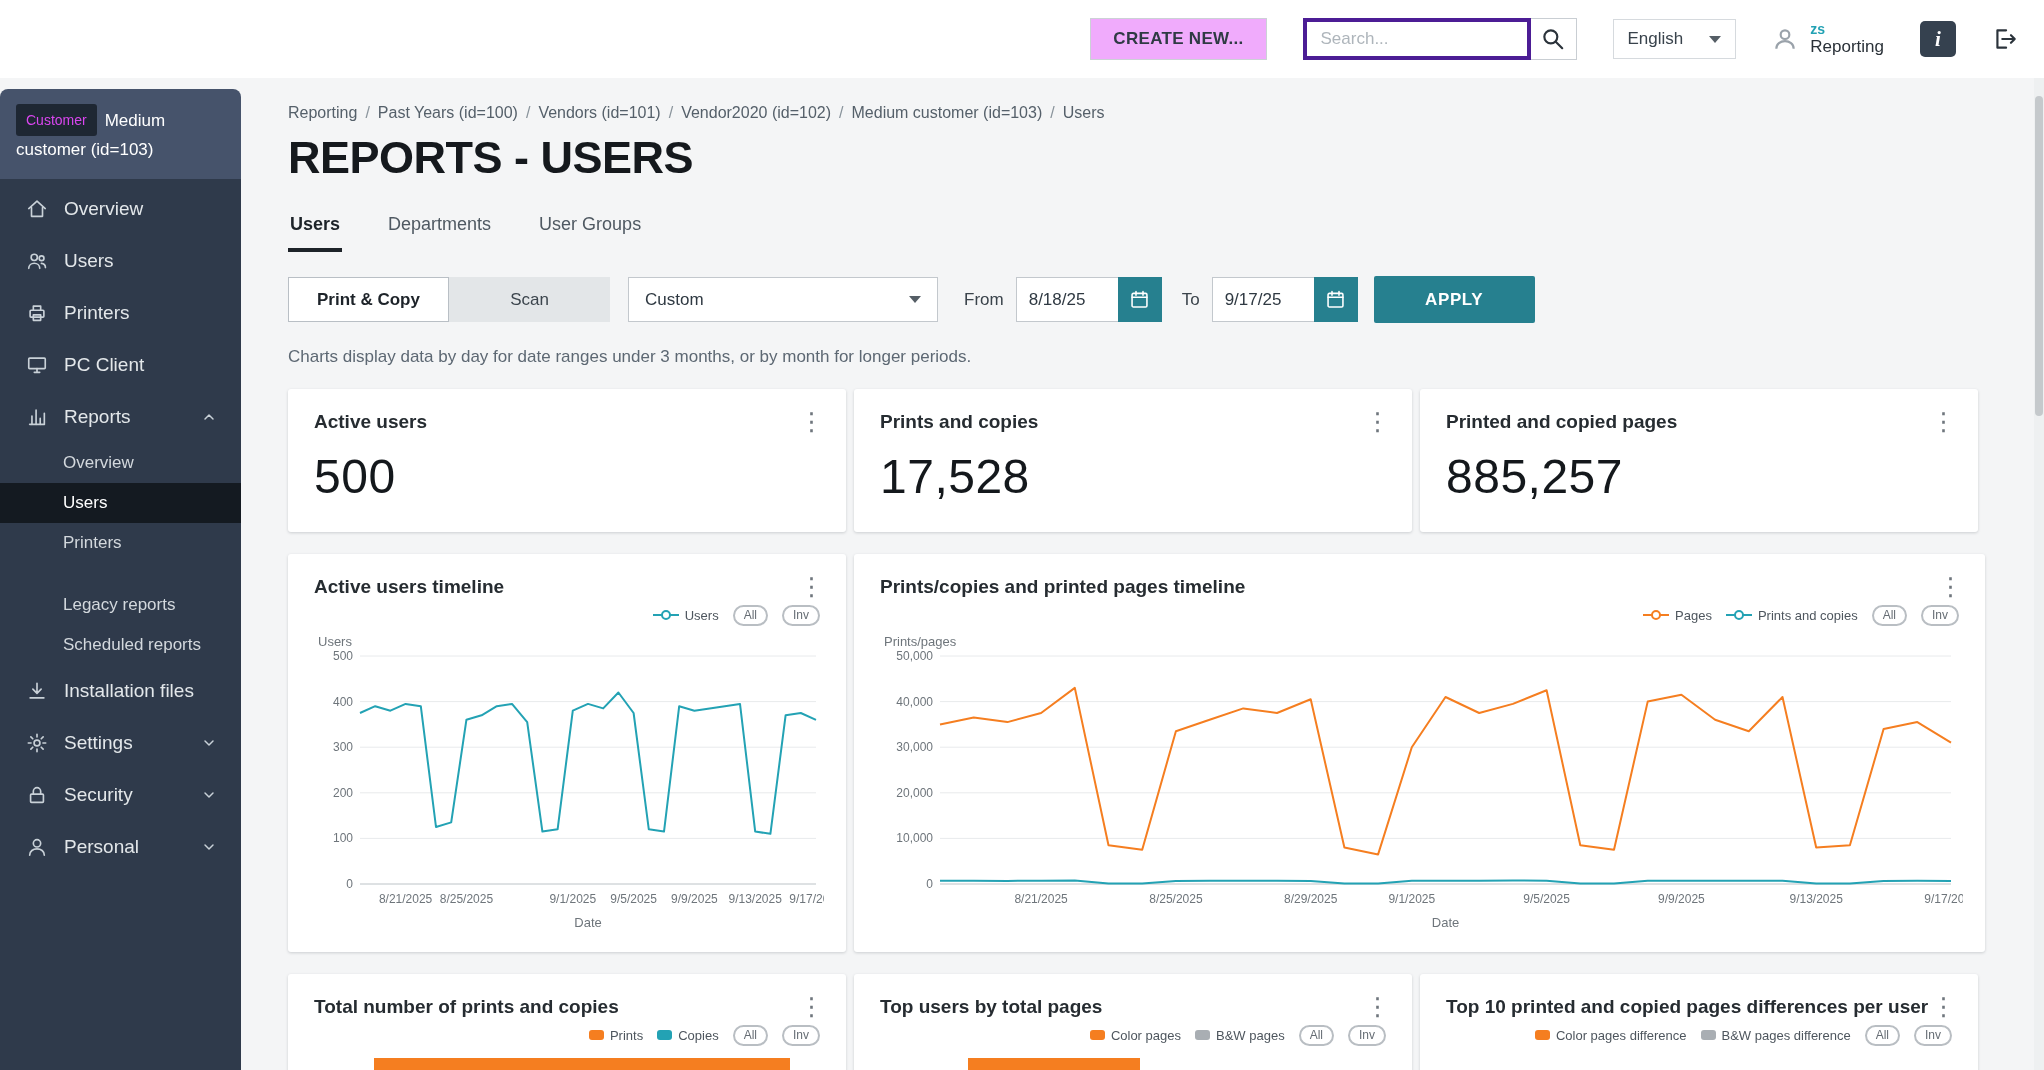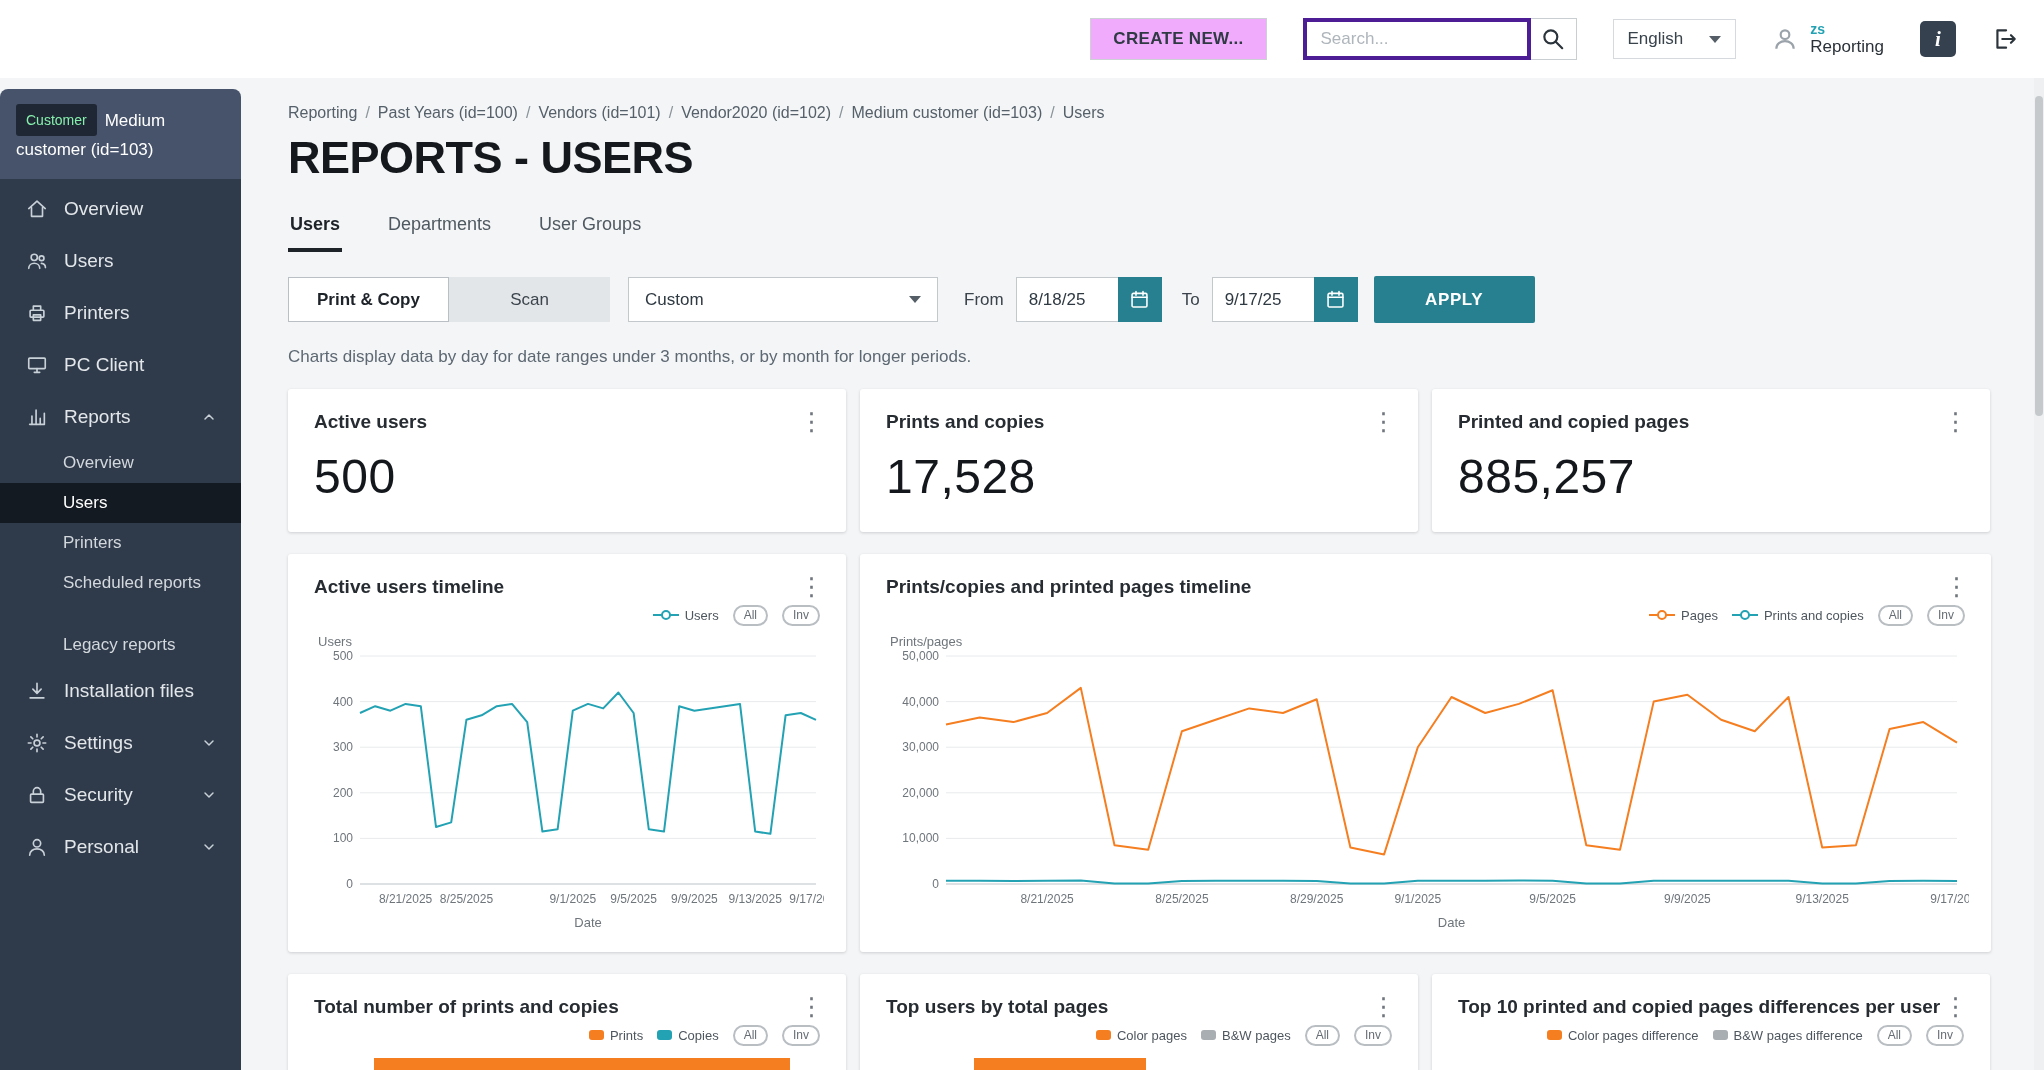"Customer" .customer-badge { color: #86efac -> #d946ef }
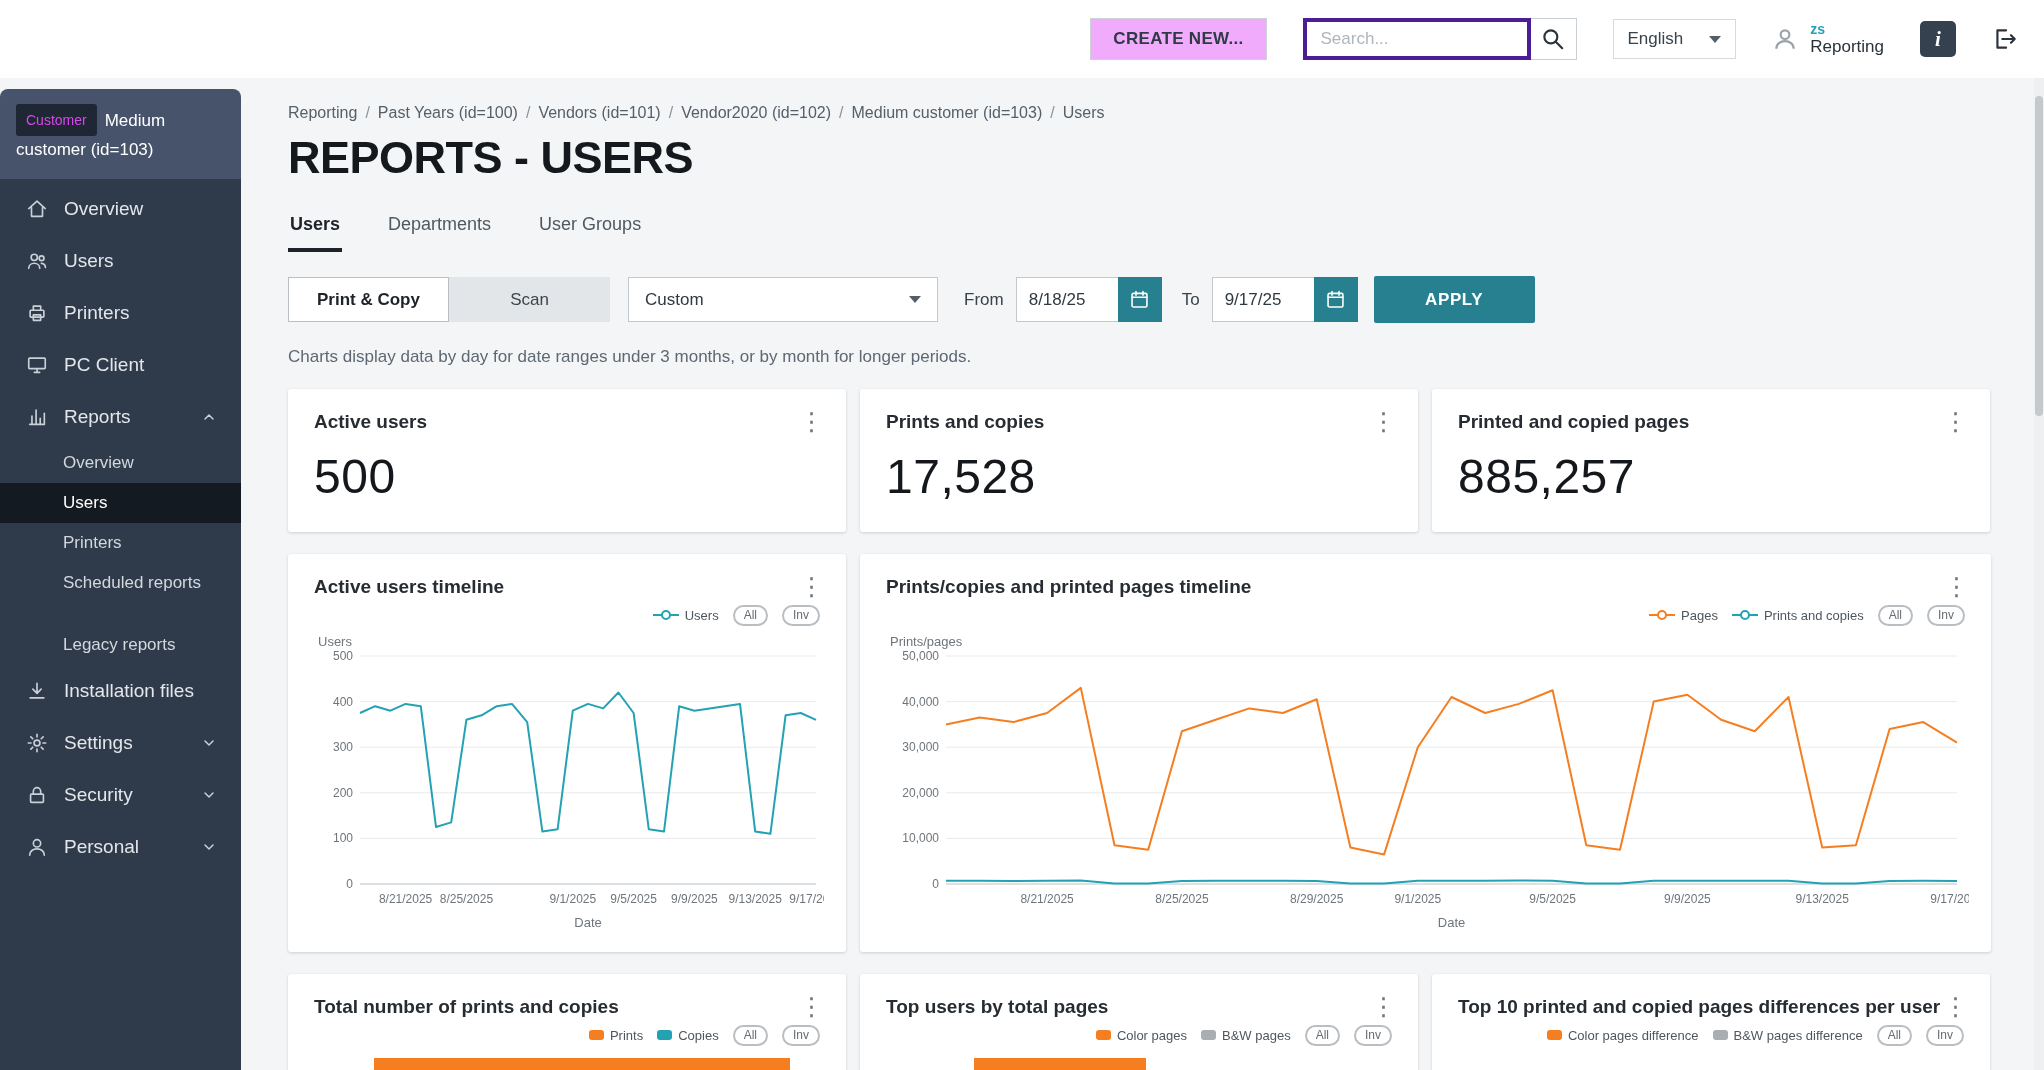"Active users" .cards-row { gap: 14px -> 8px }
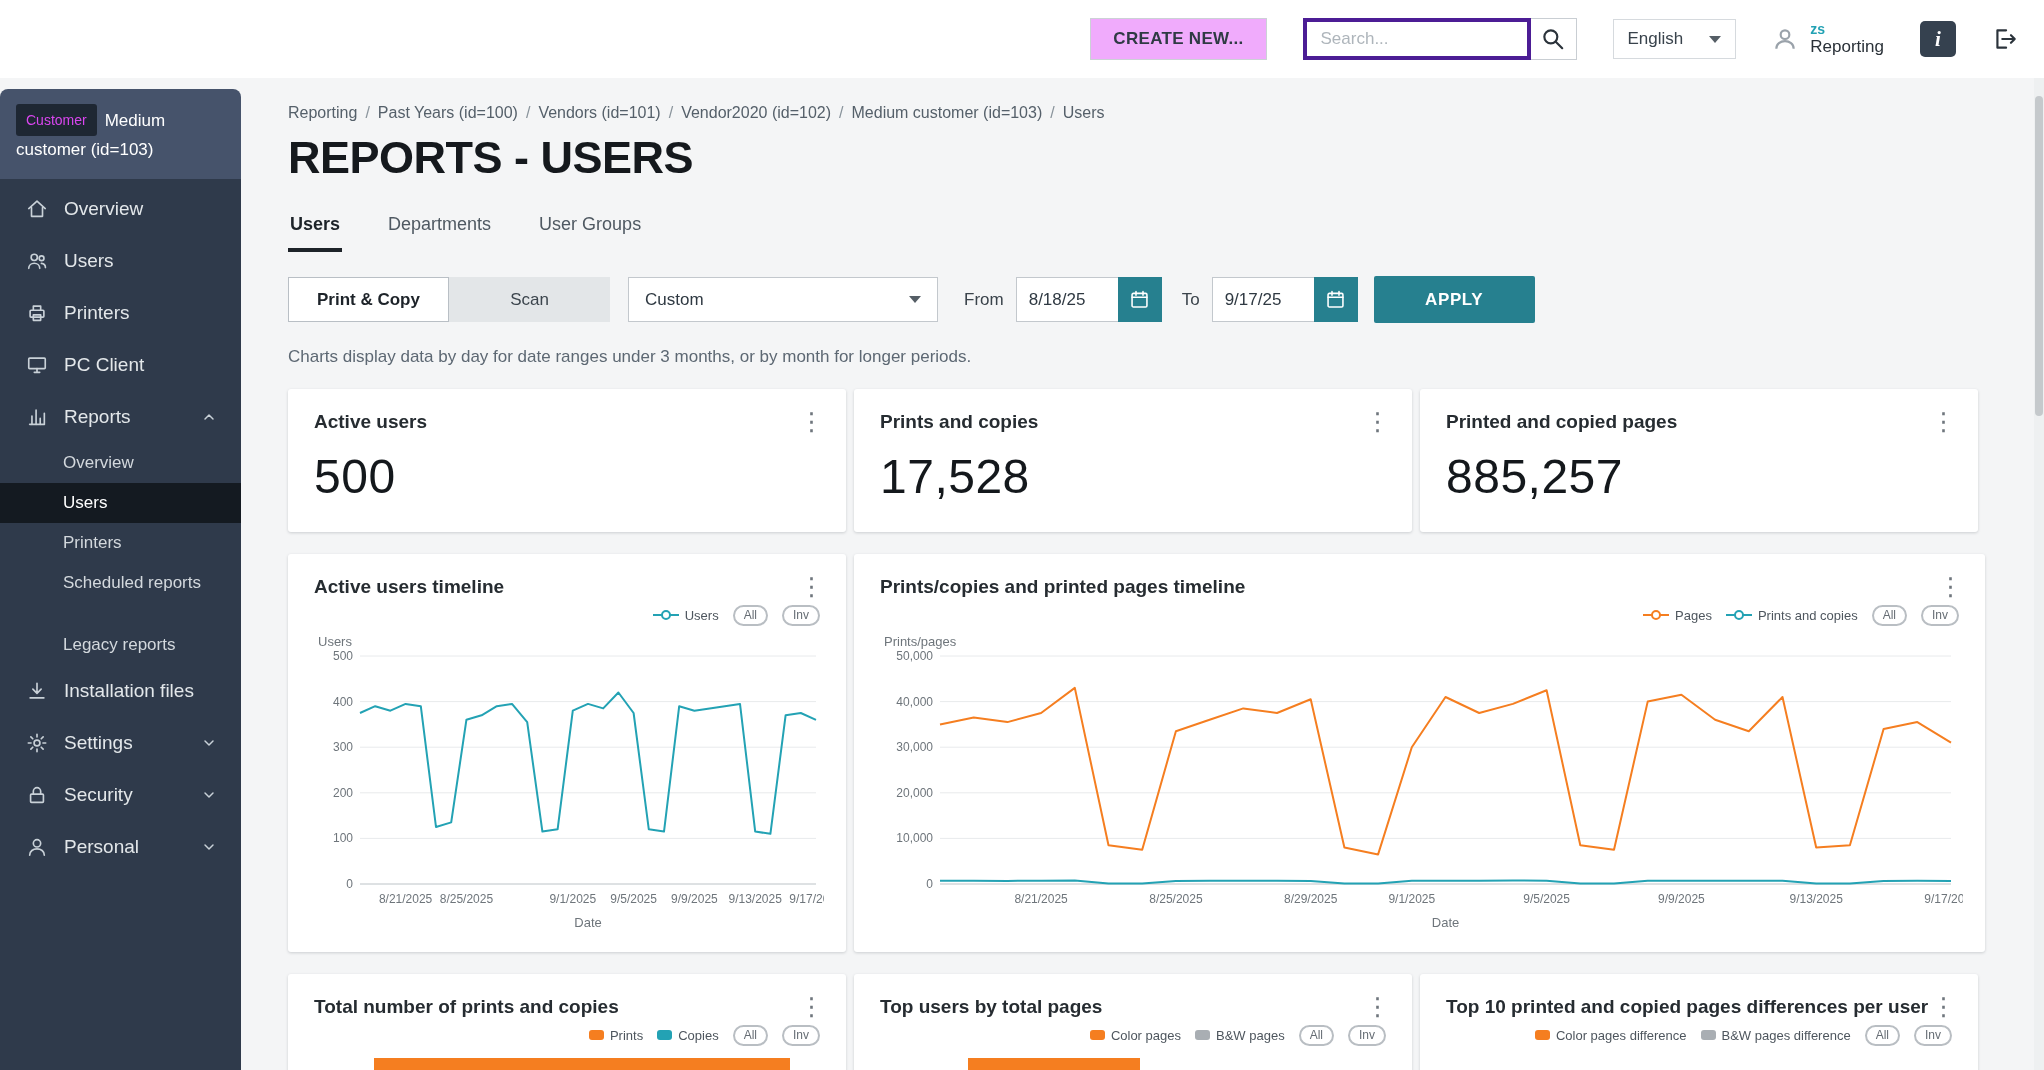"Scheduled reports" div.sub-item { order: before "Legacy reports" -> after "Legacy reports" }
